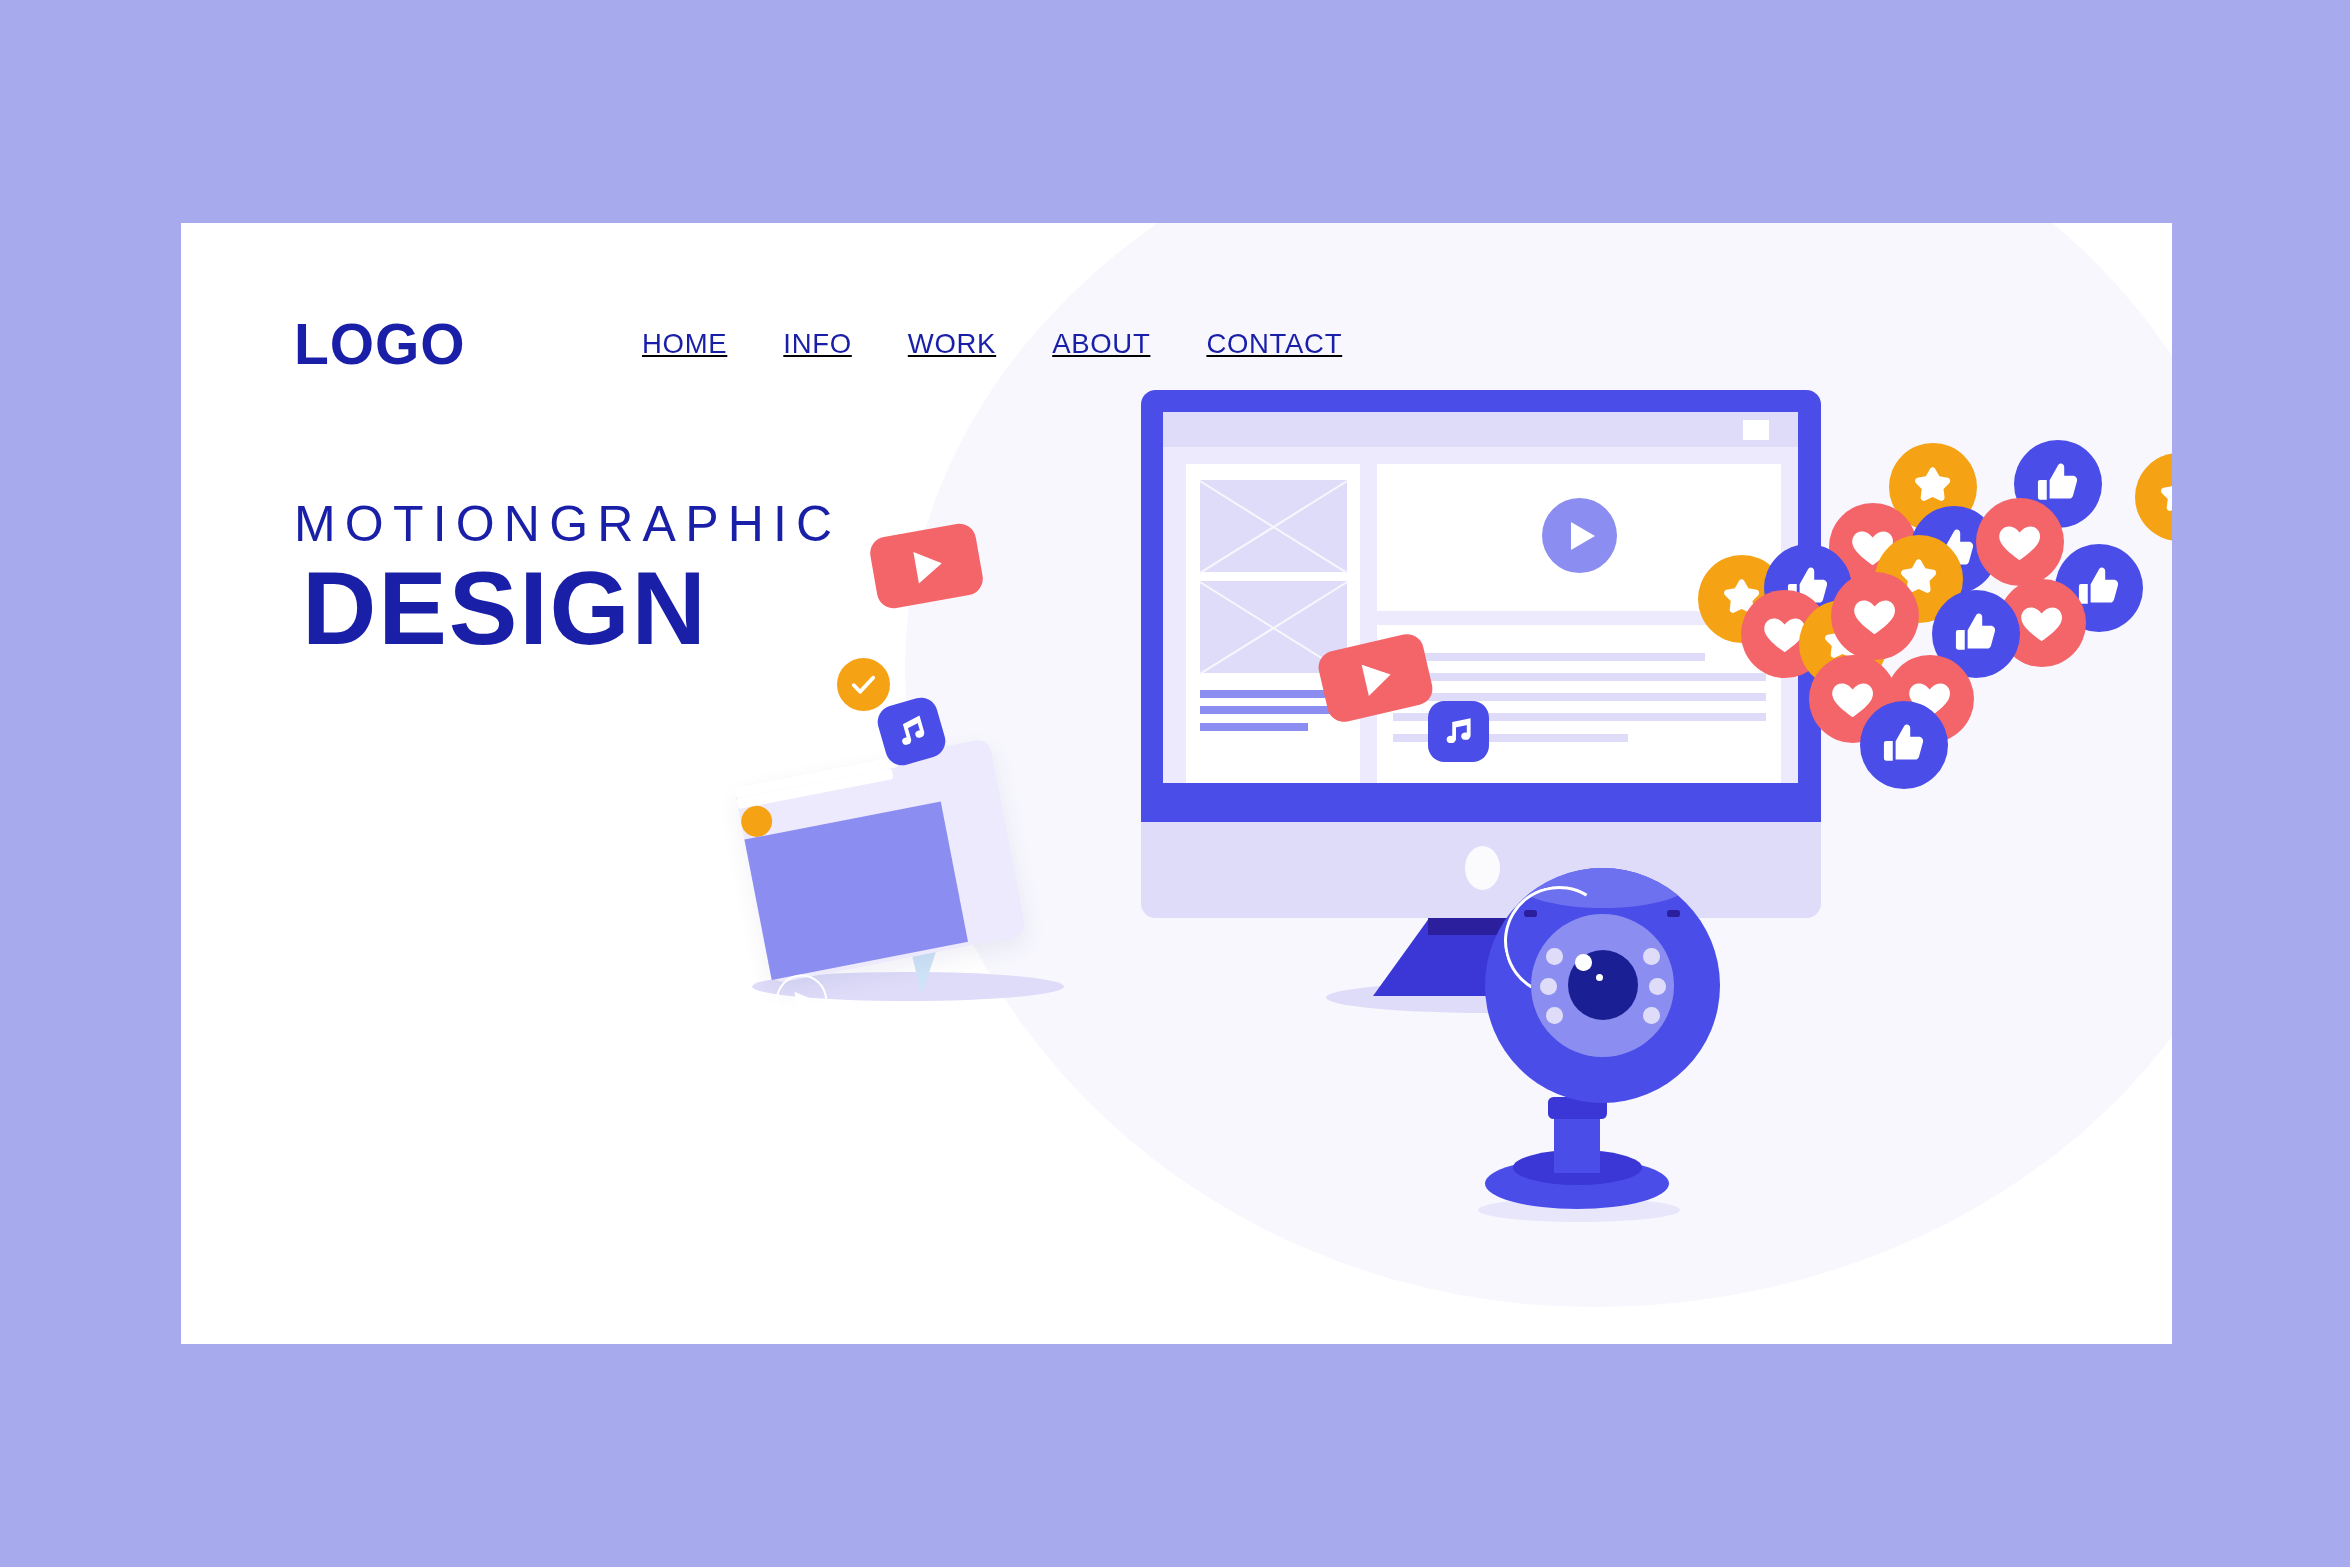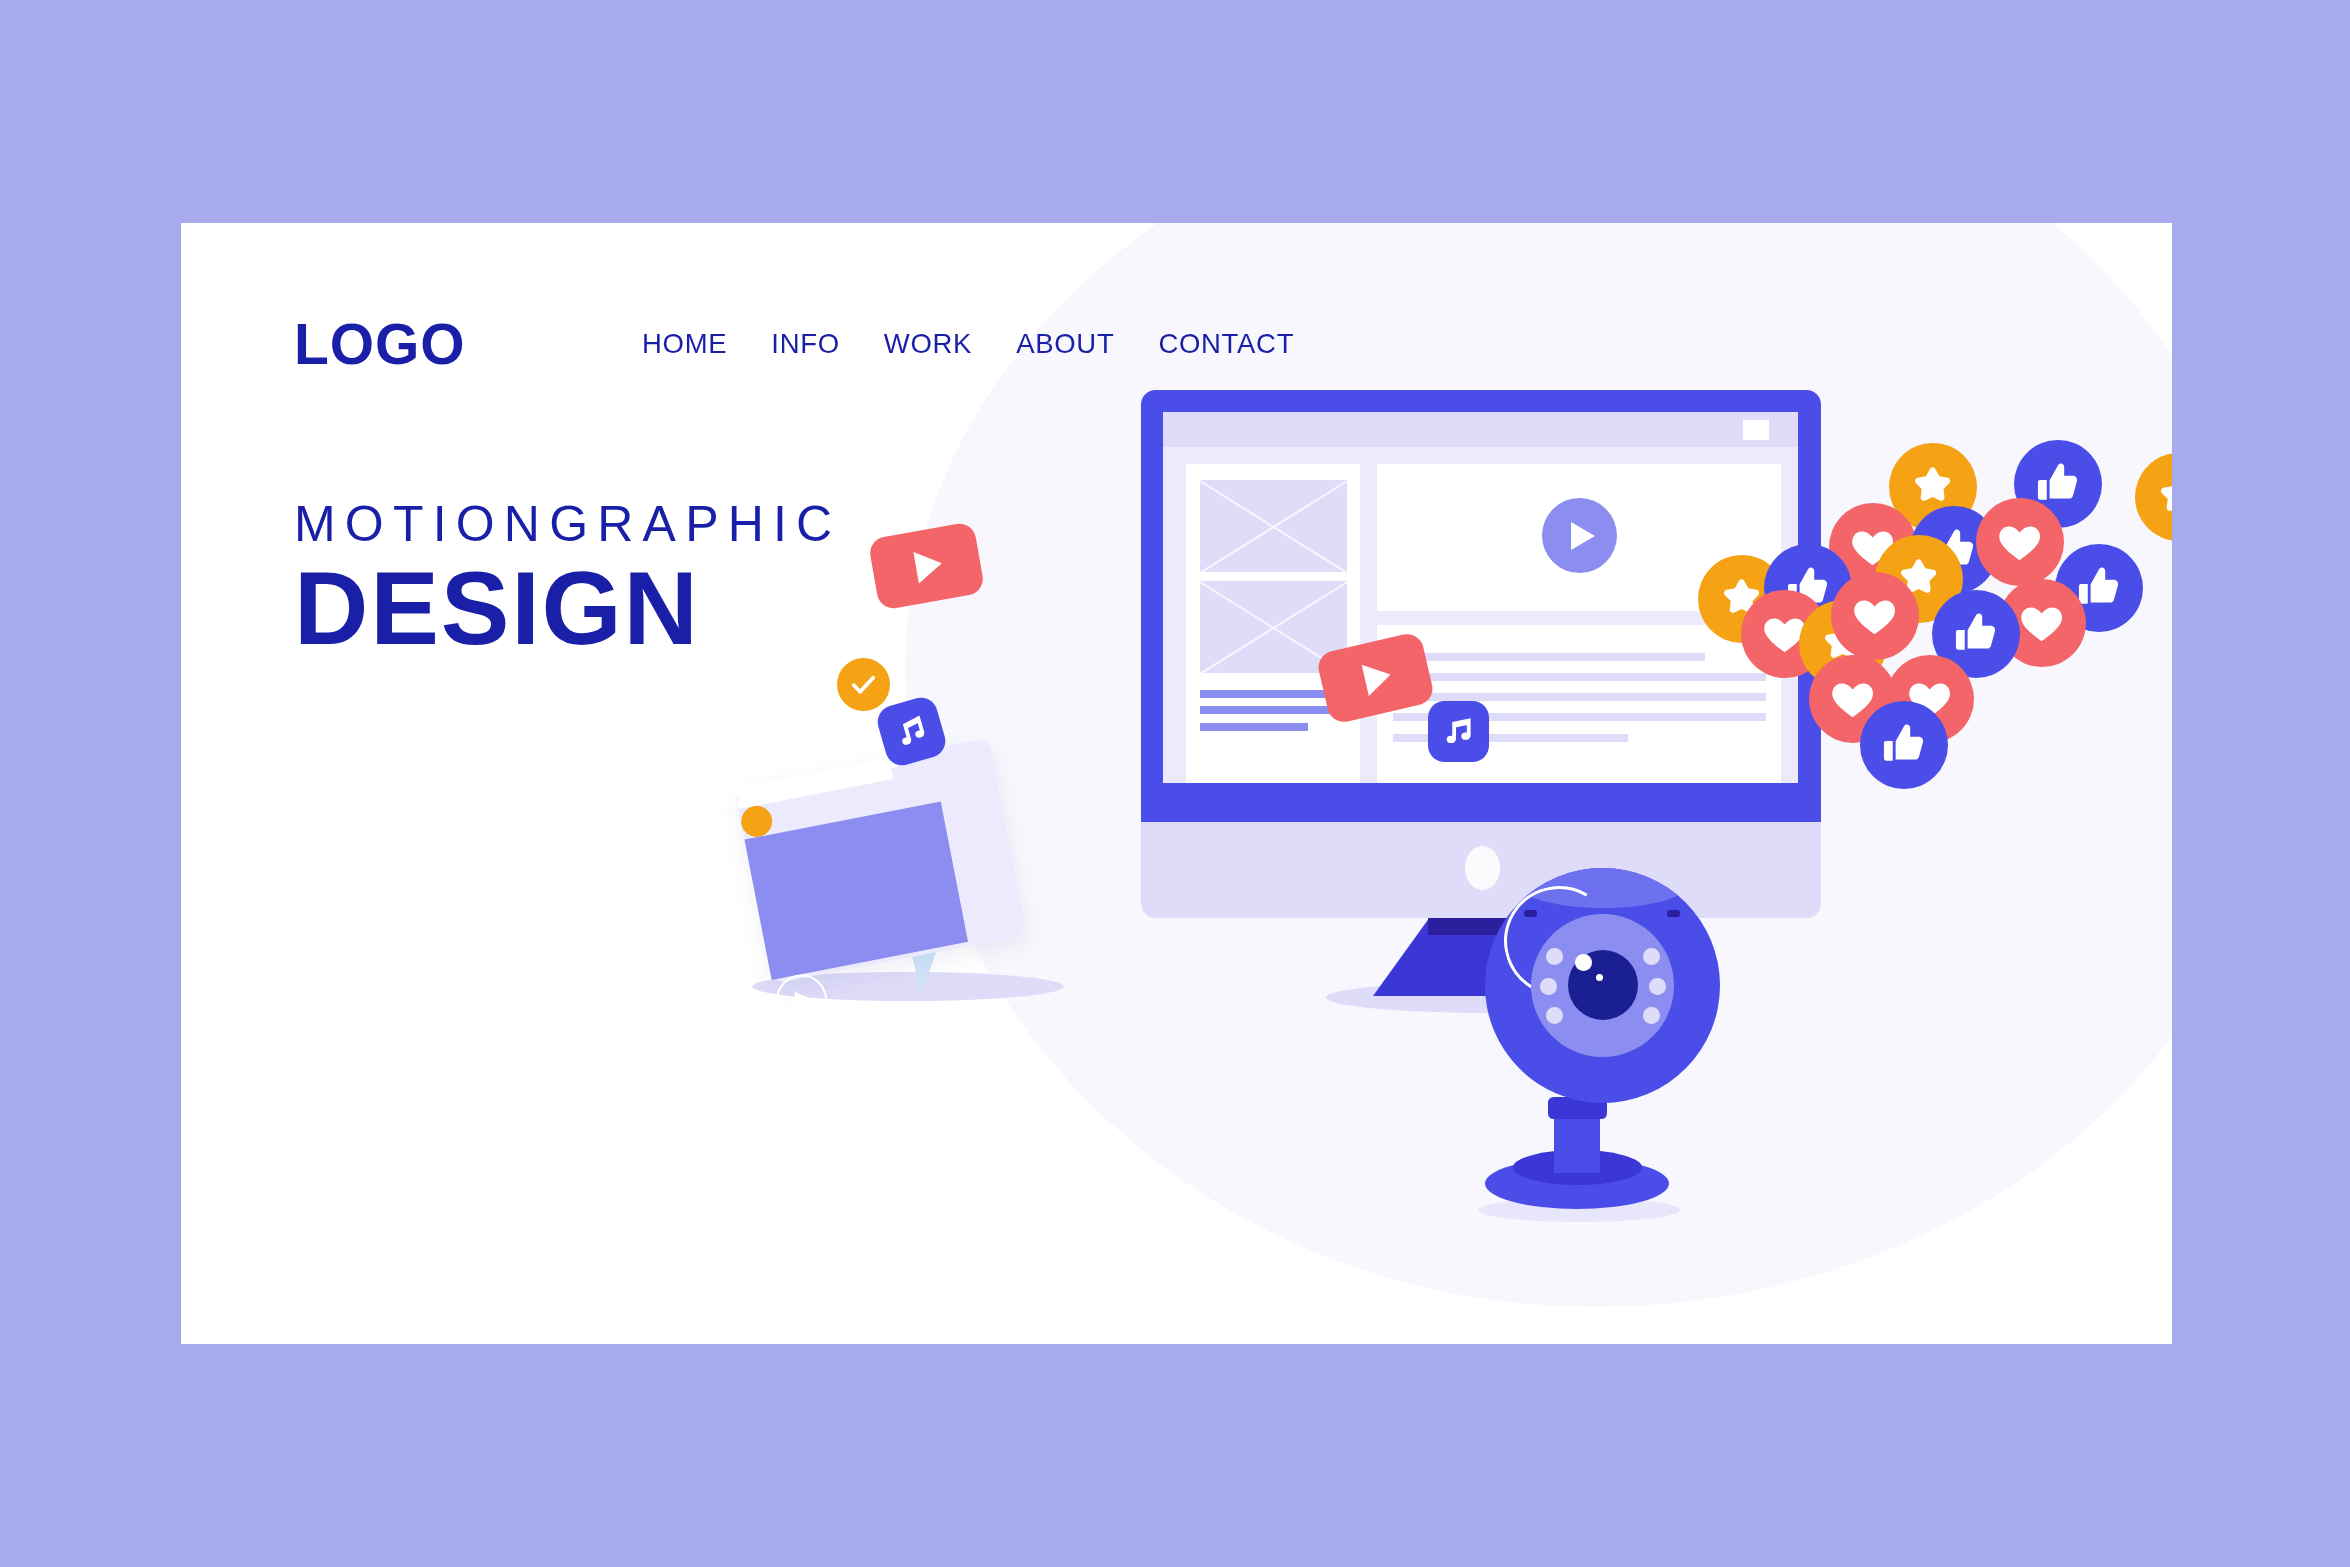"HOME" .nav { gap: 4px -> 16px; text-decoration: none -> underline }
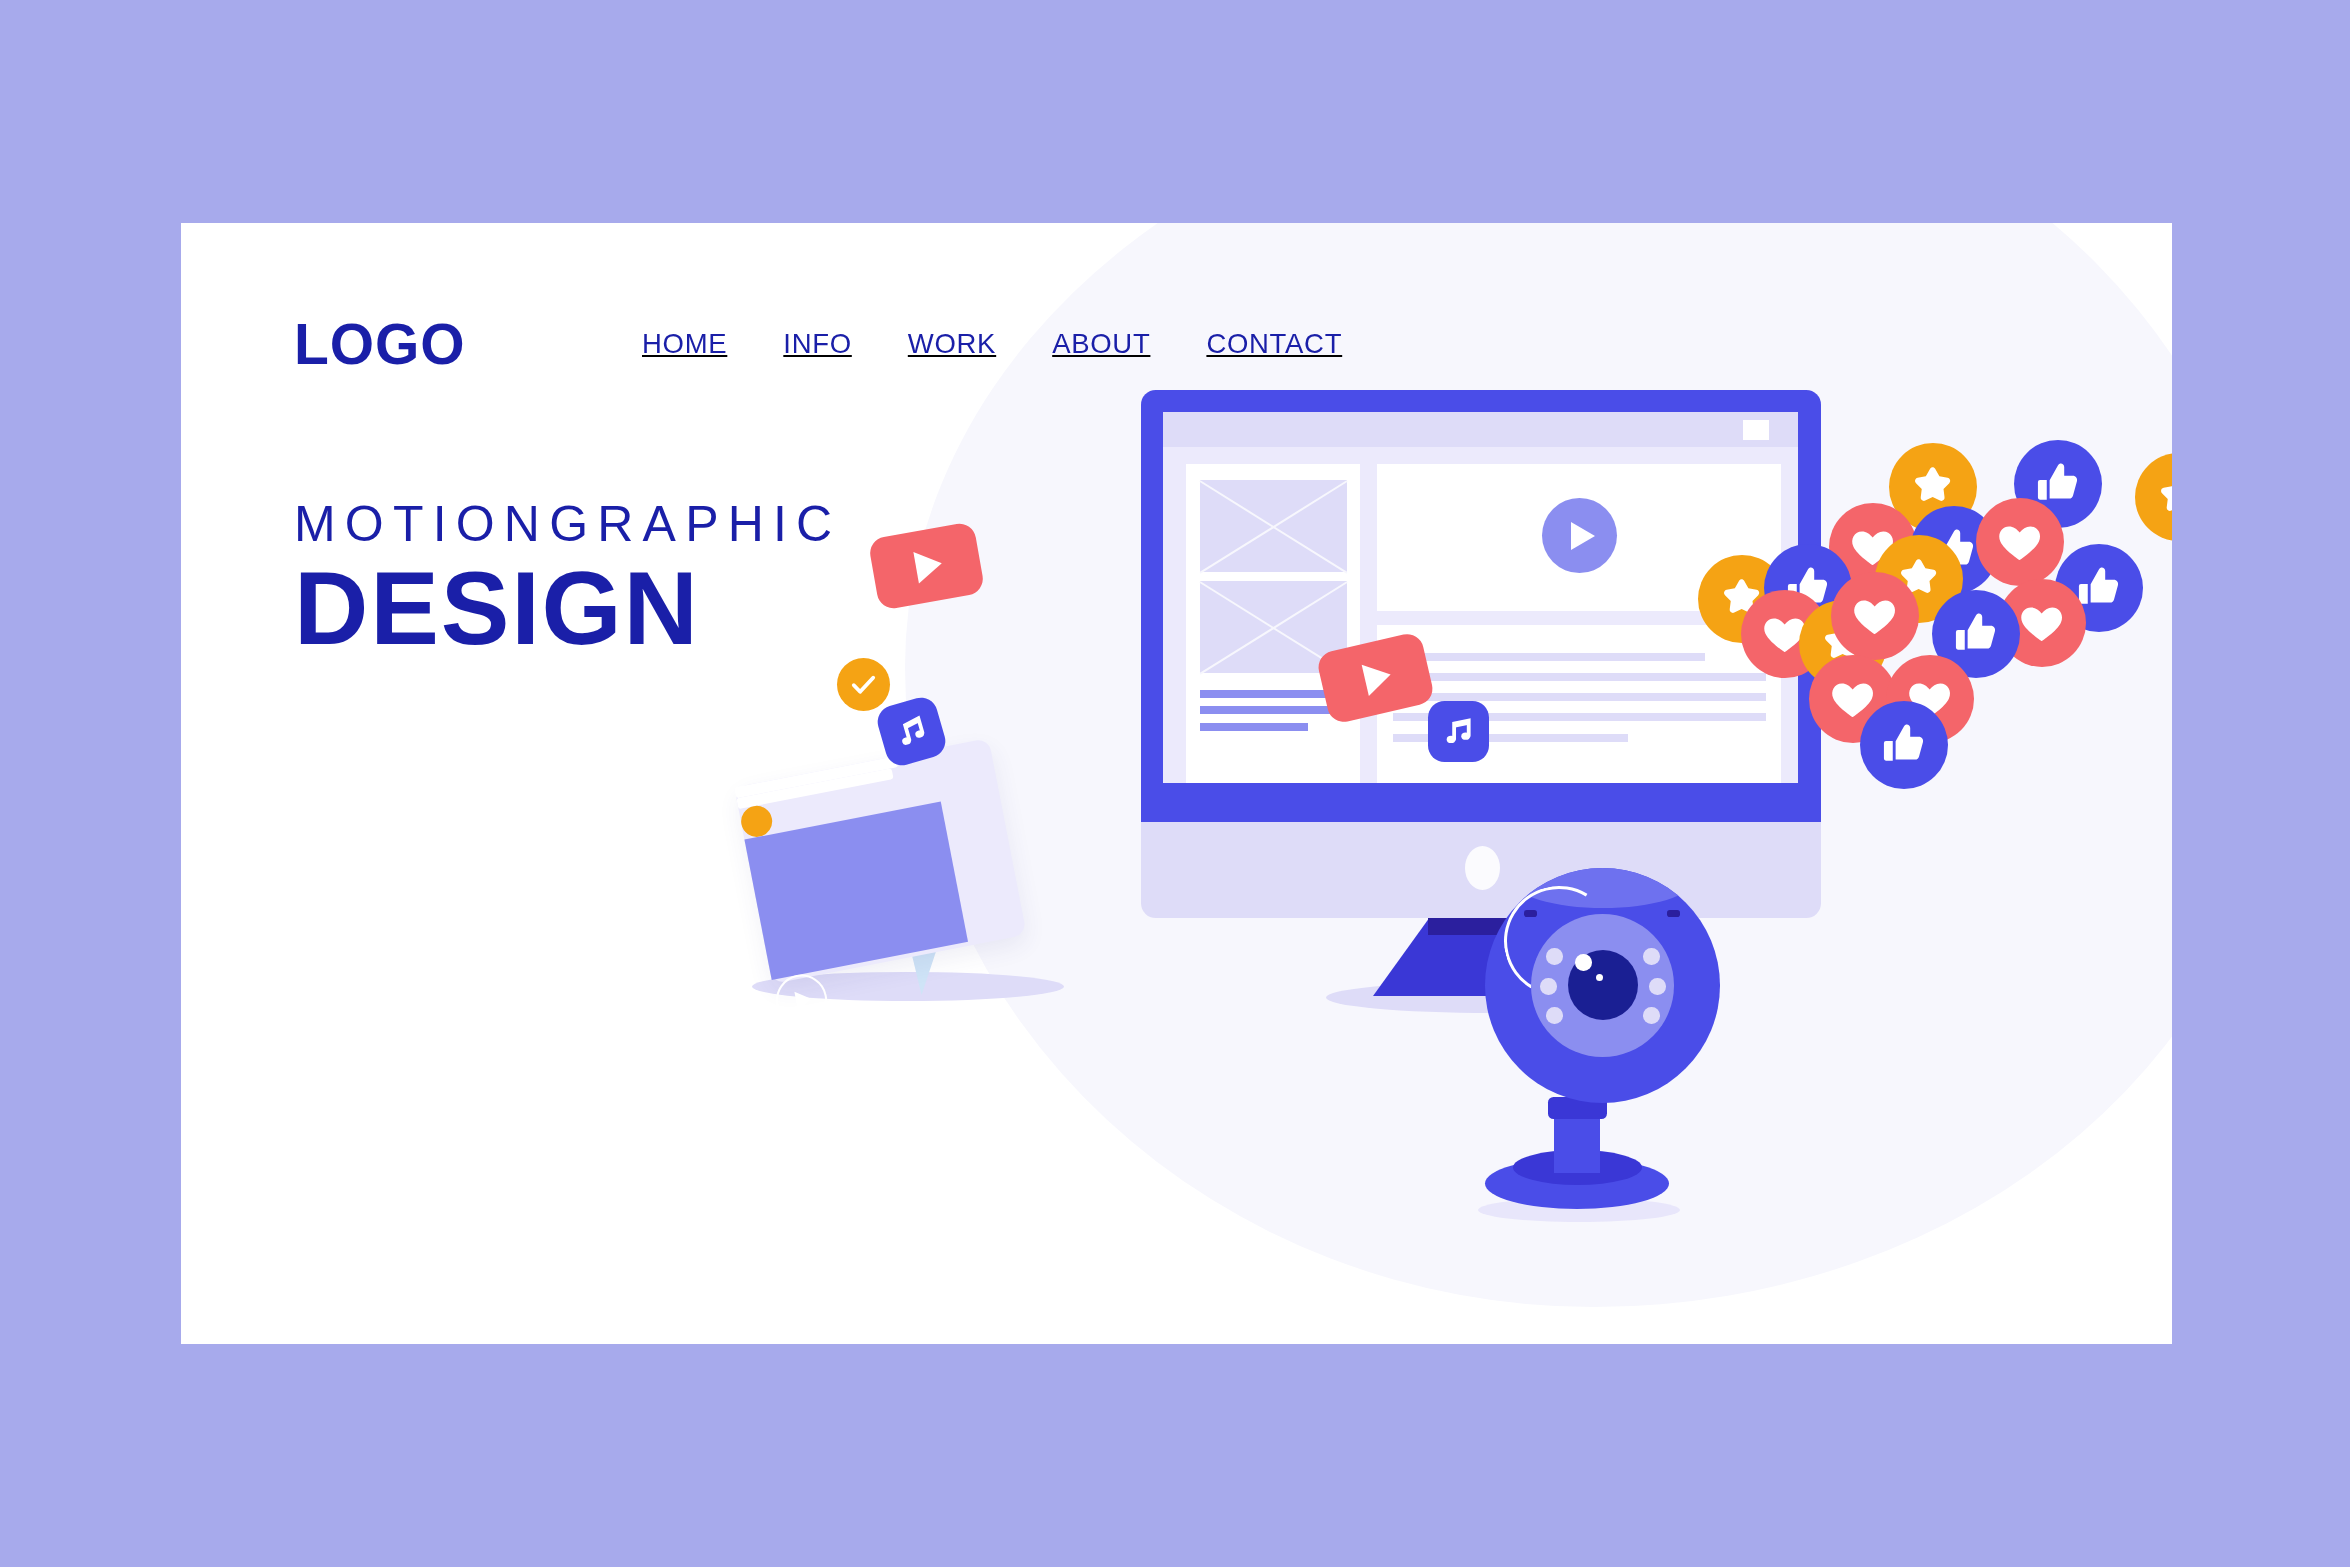"DESIGN" .hero-title { margin-left: none -> 8px }
